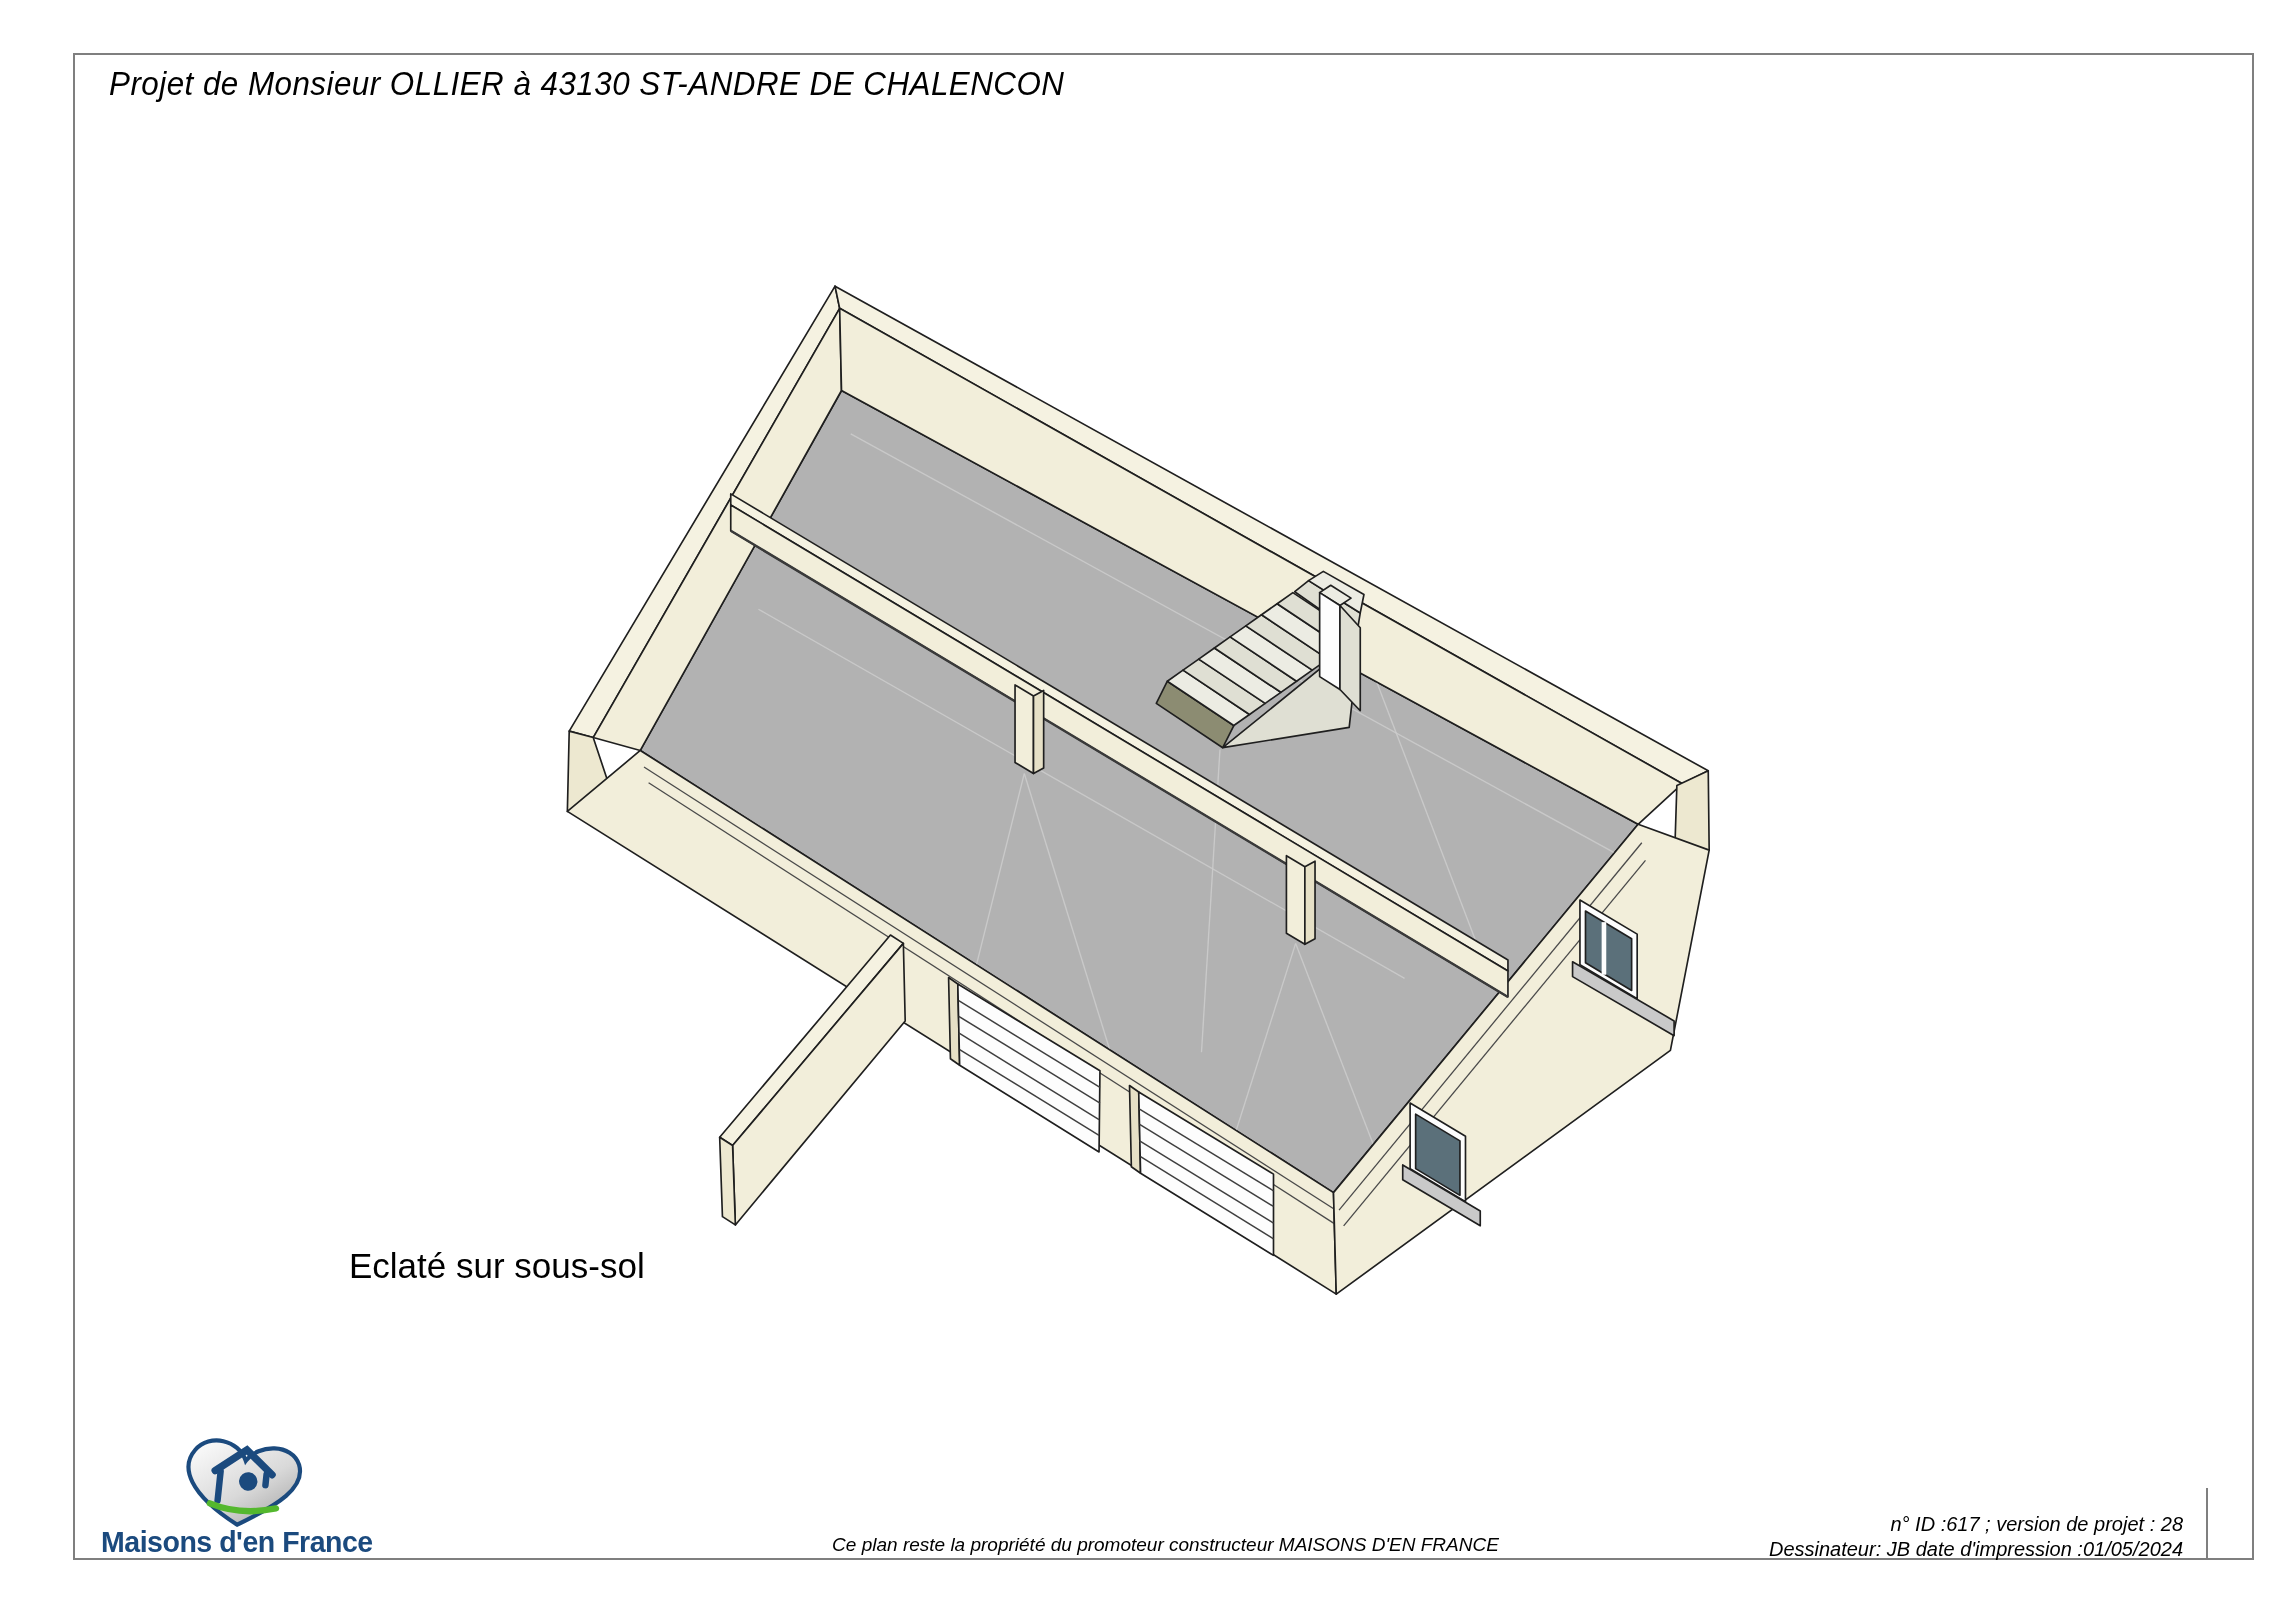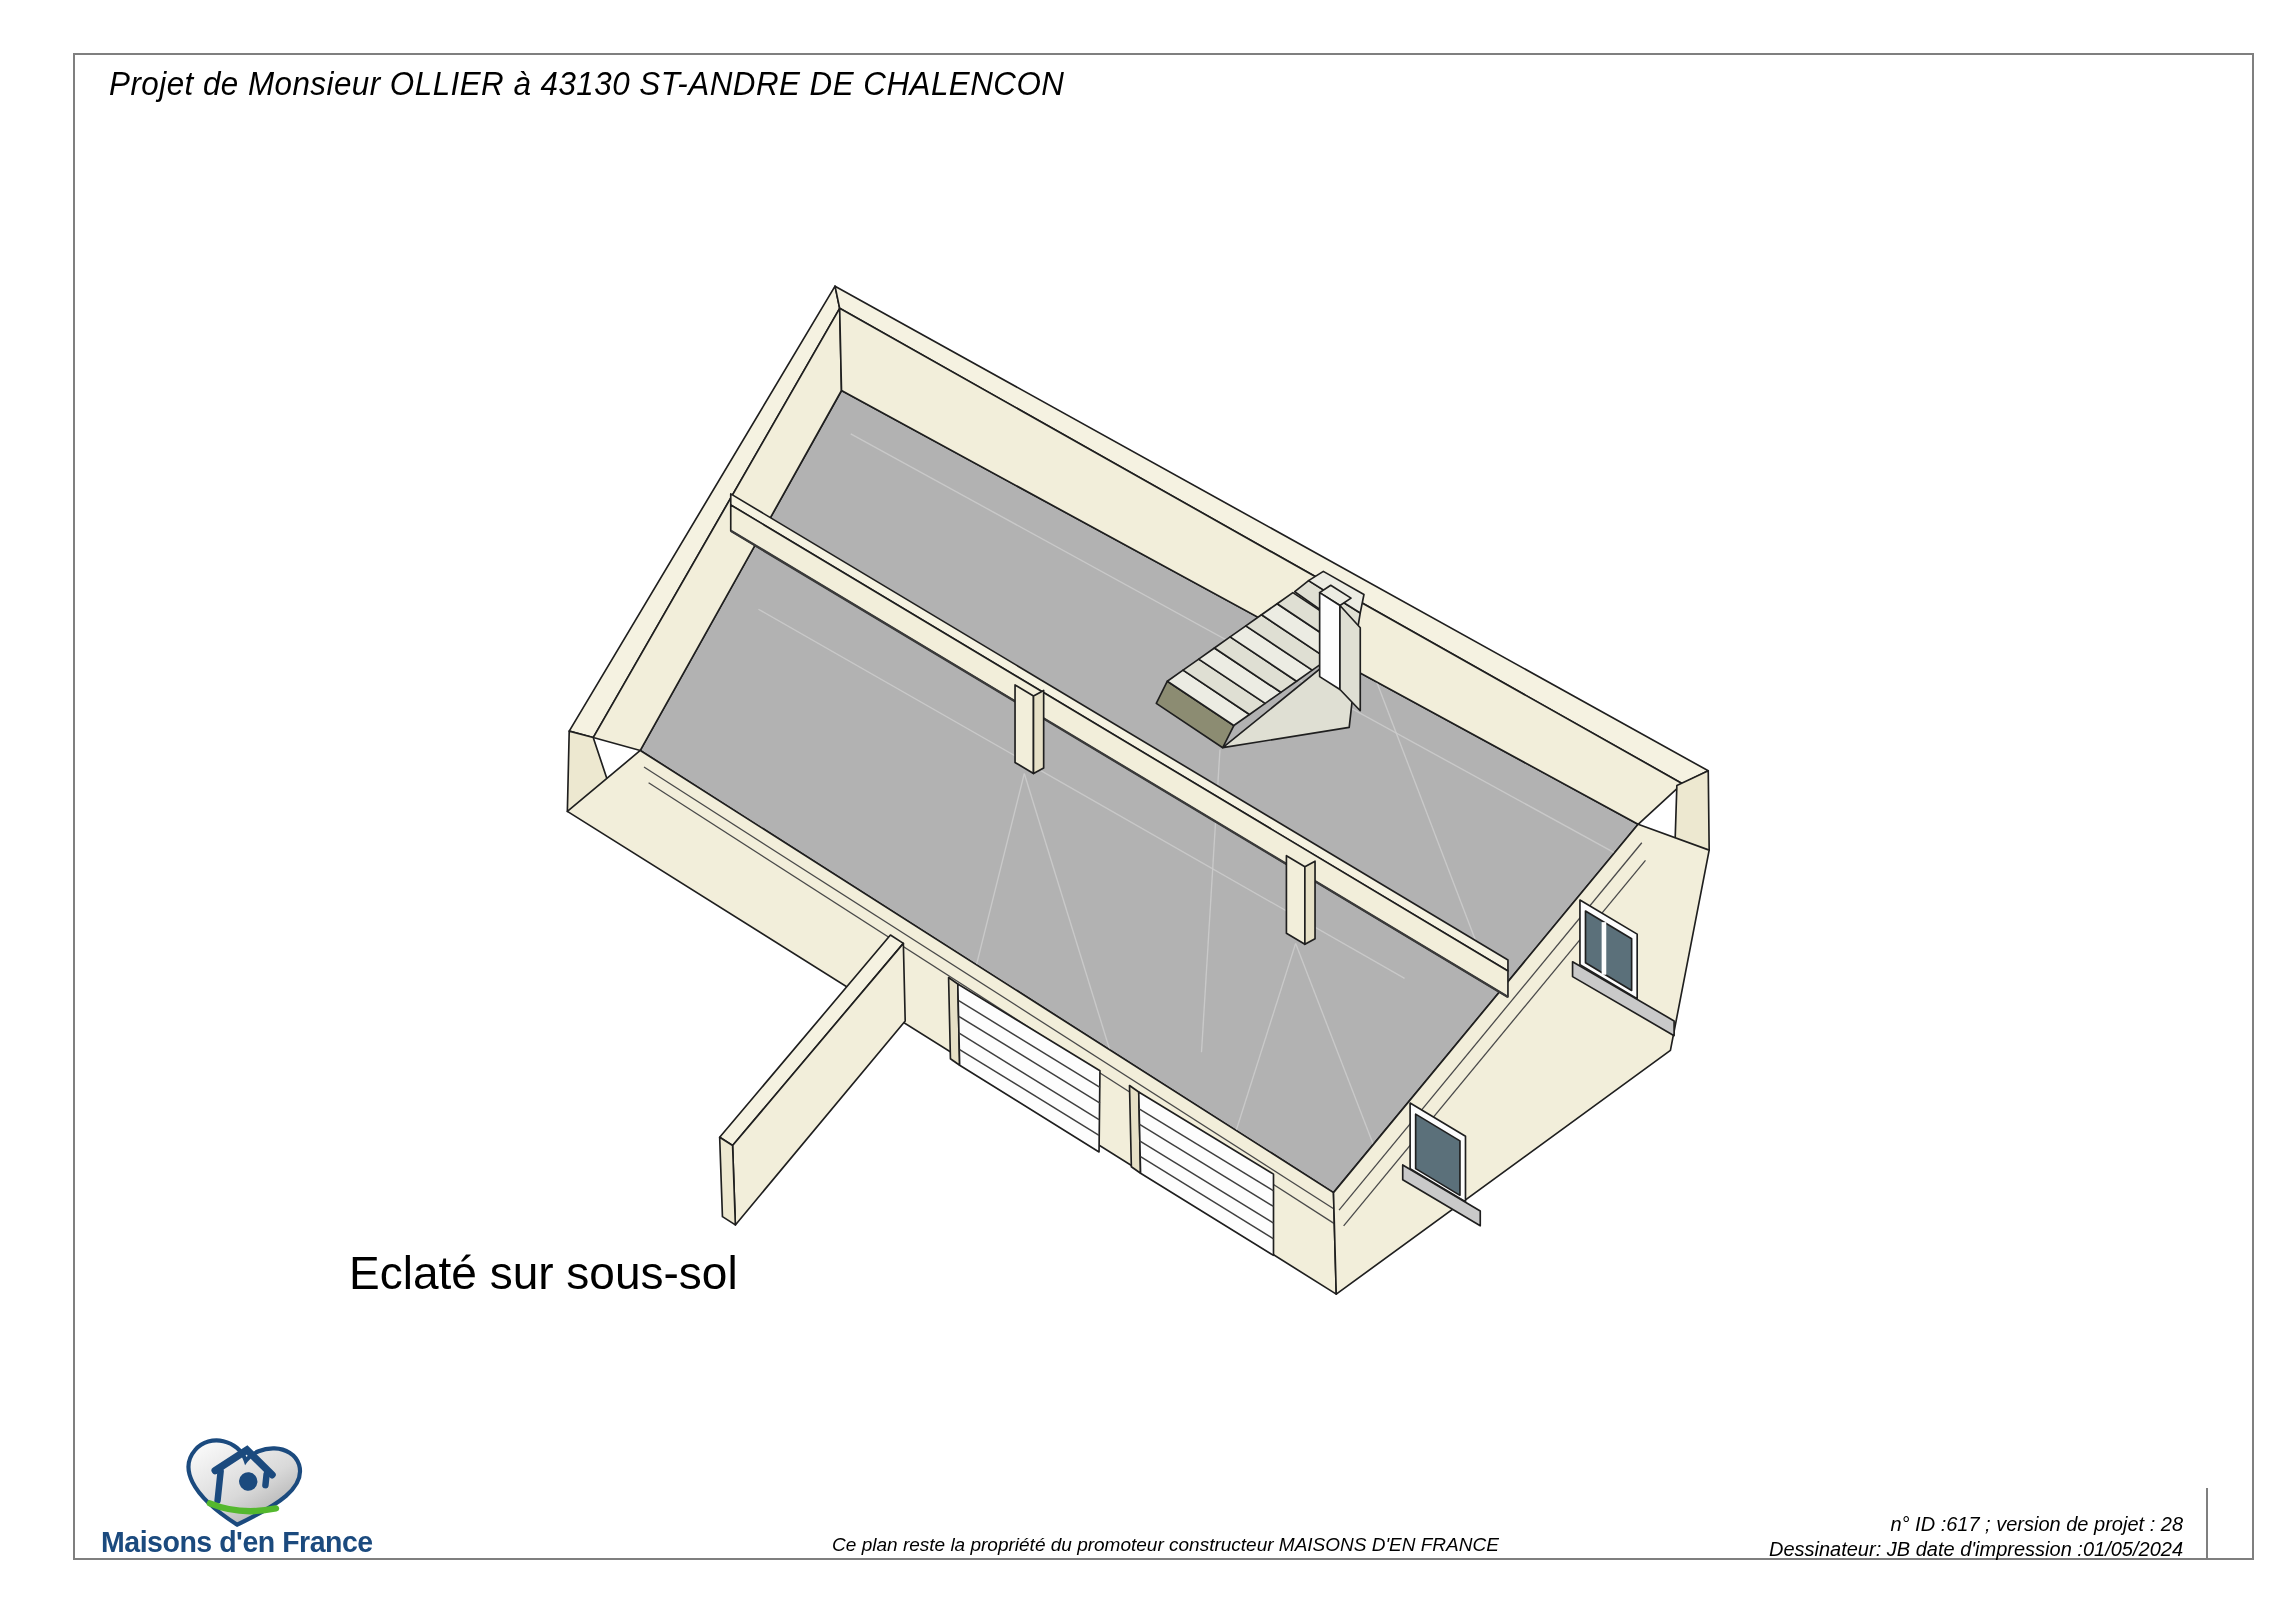"Eclaté sur sous-sol" .drawing-label { font-size: 46px -> 35px }
